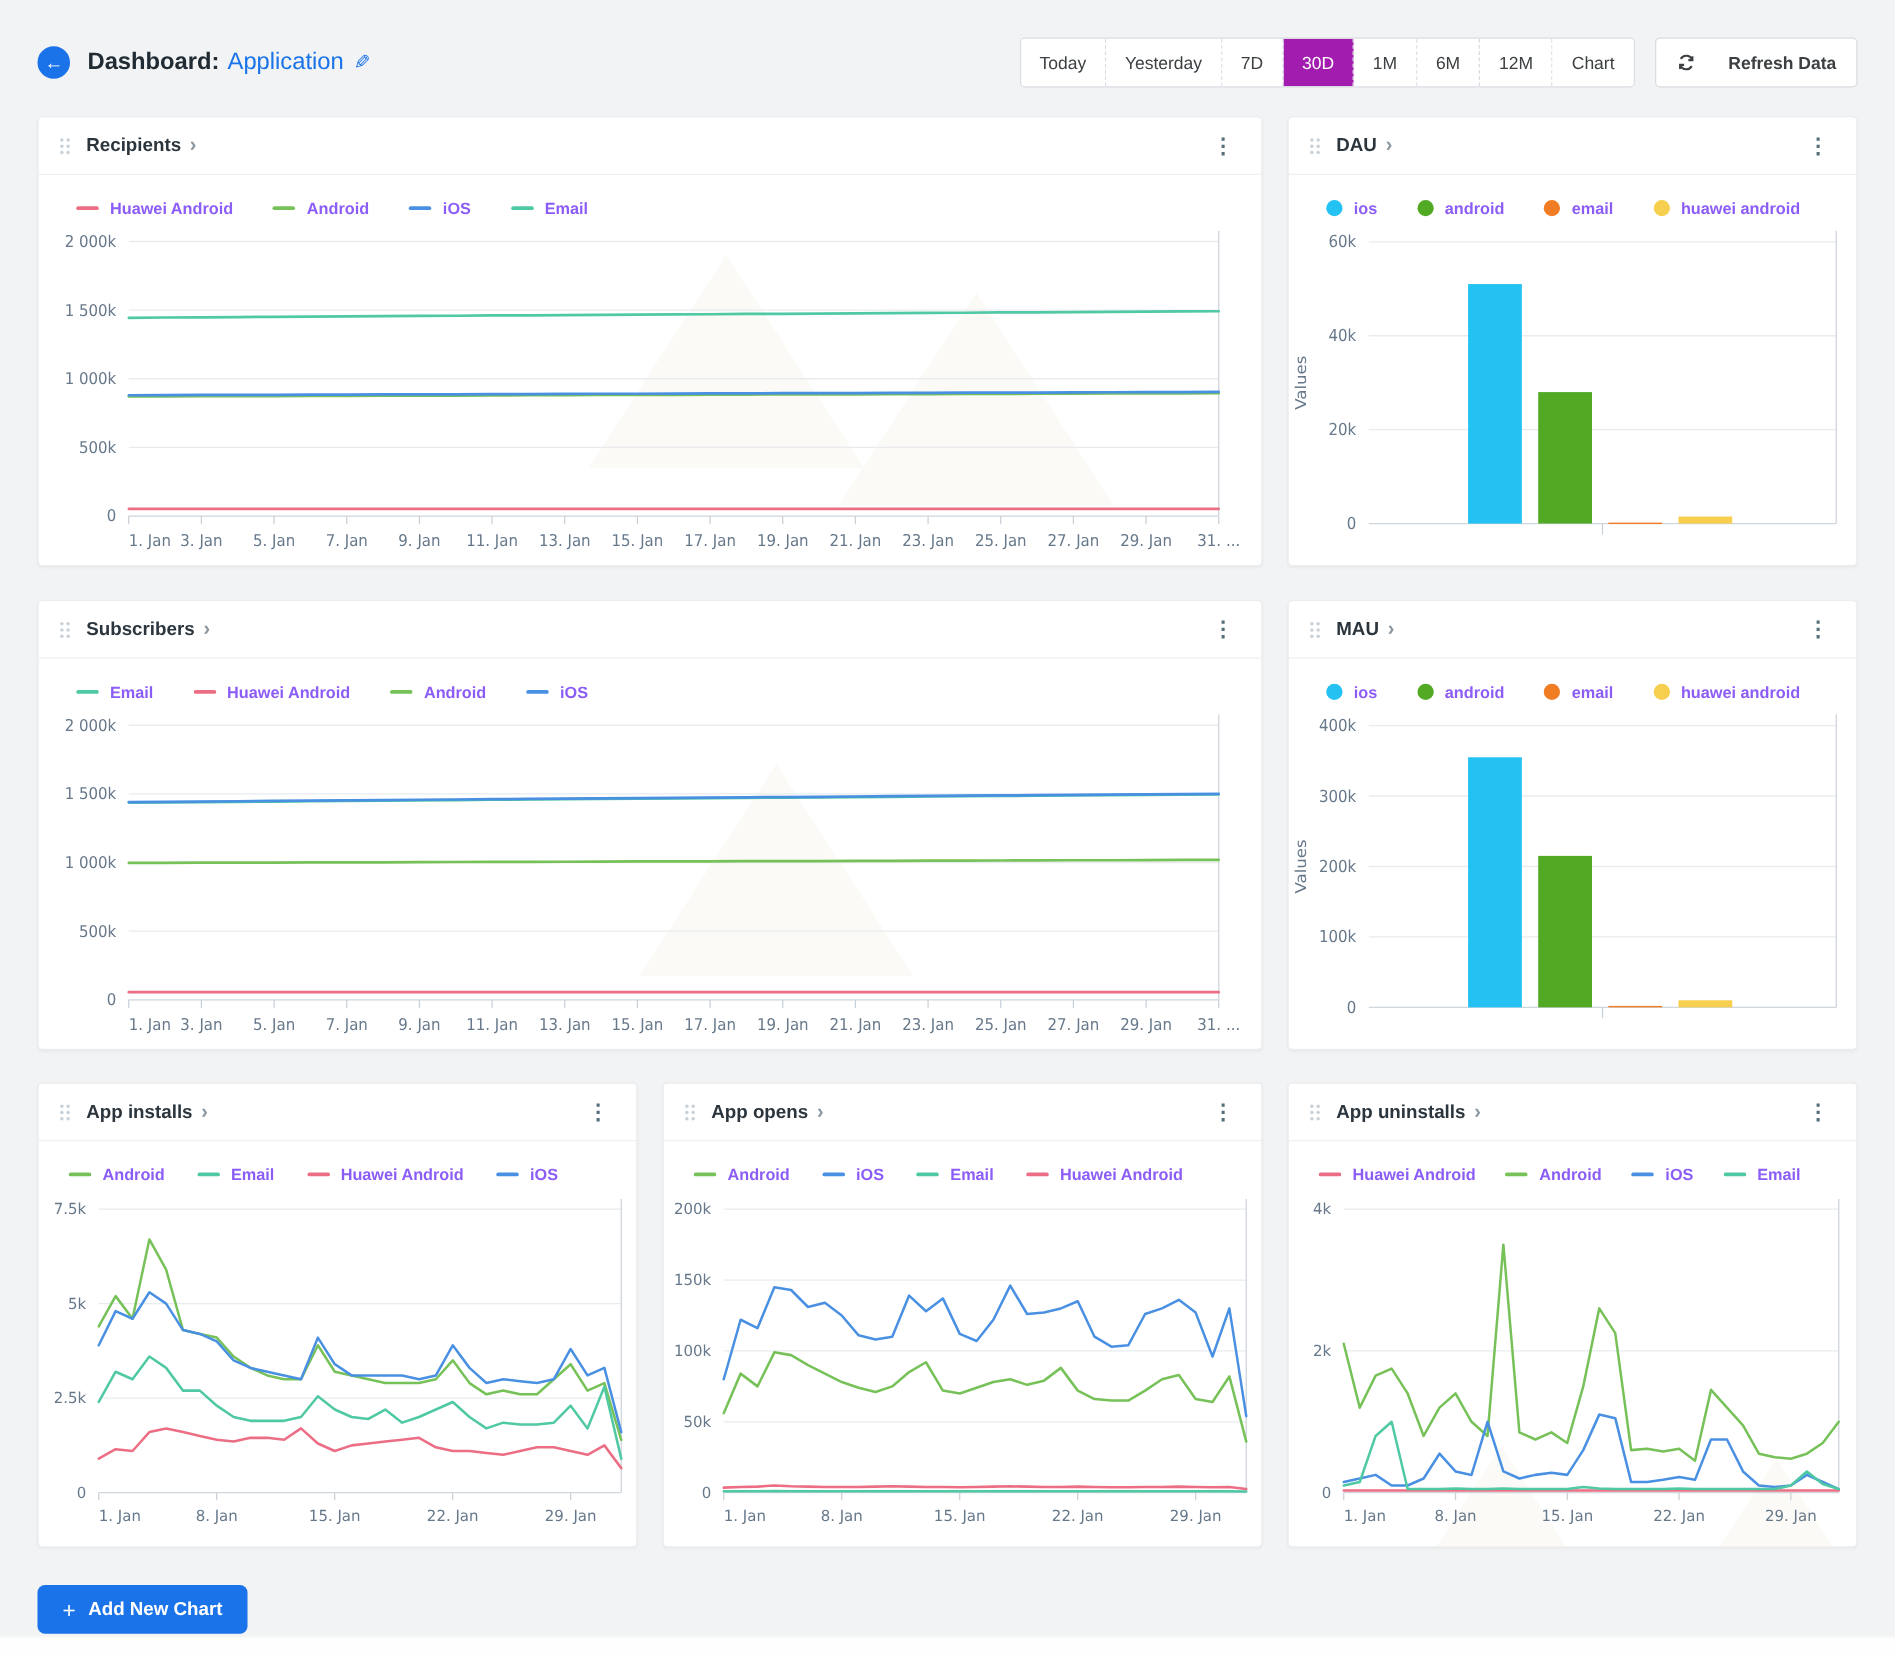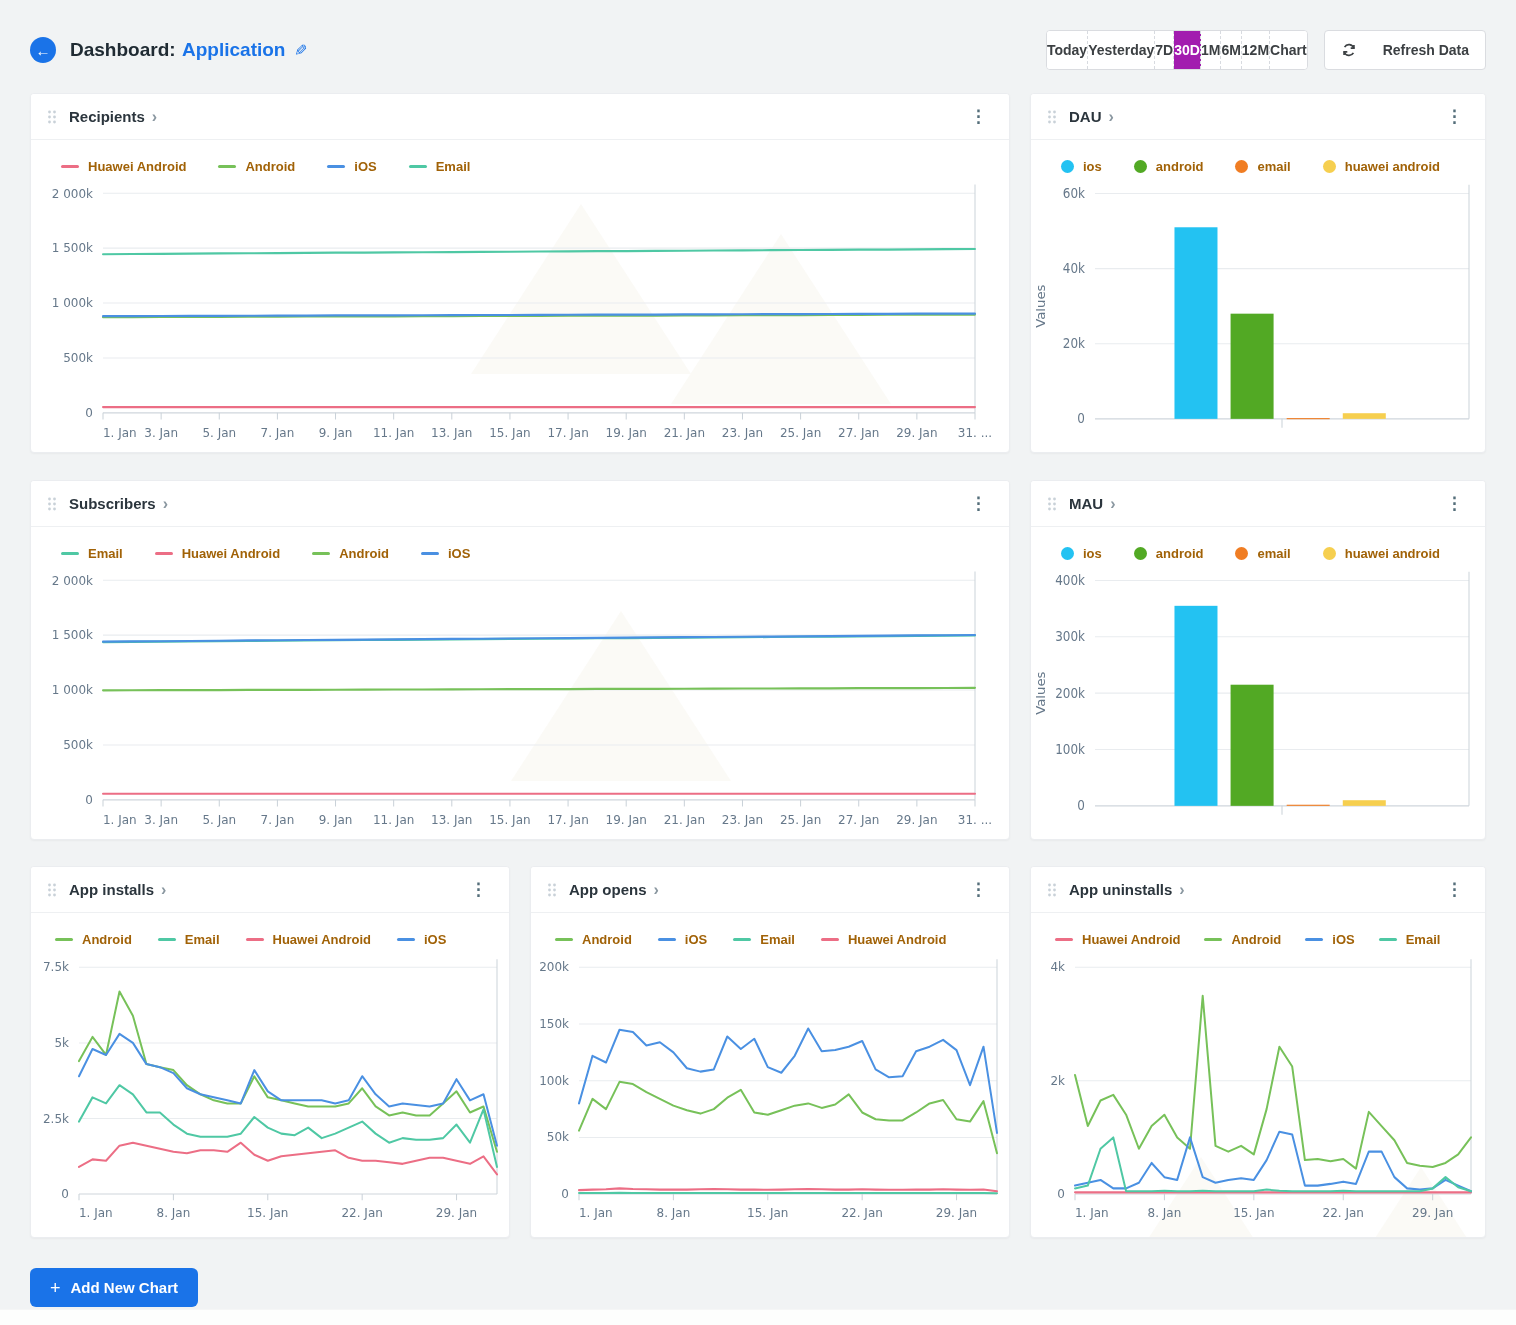"Application" .dash-name { font-weight: bold -> normal }
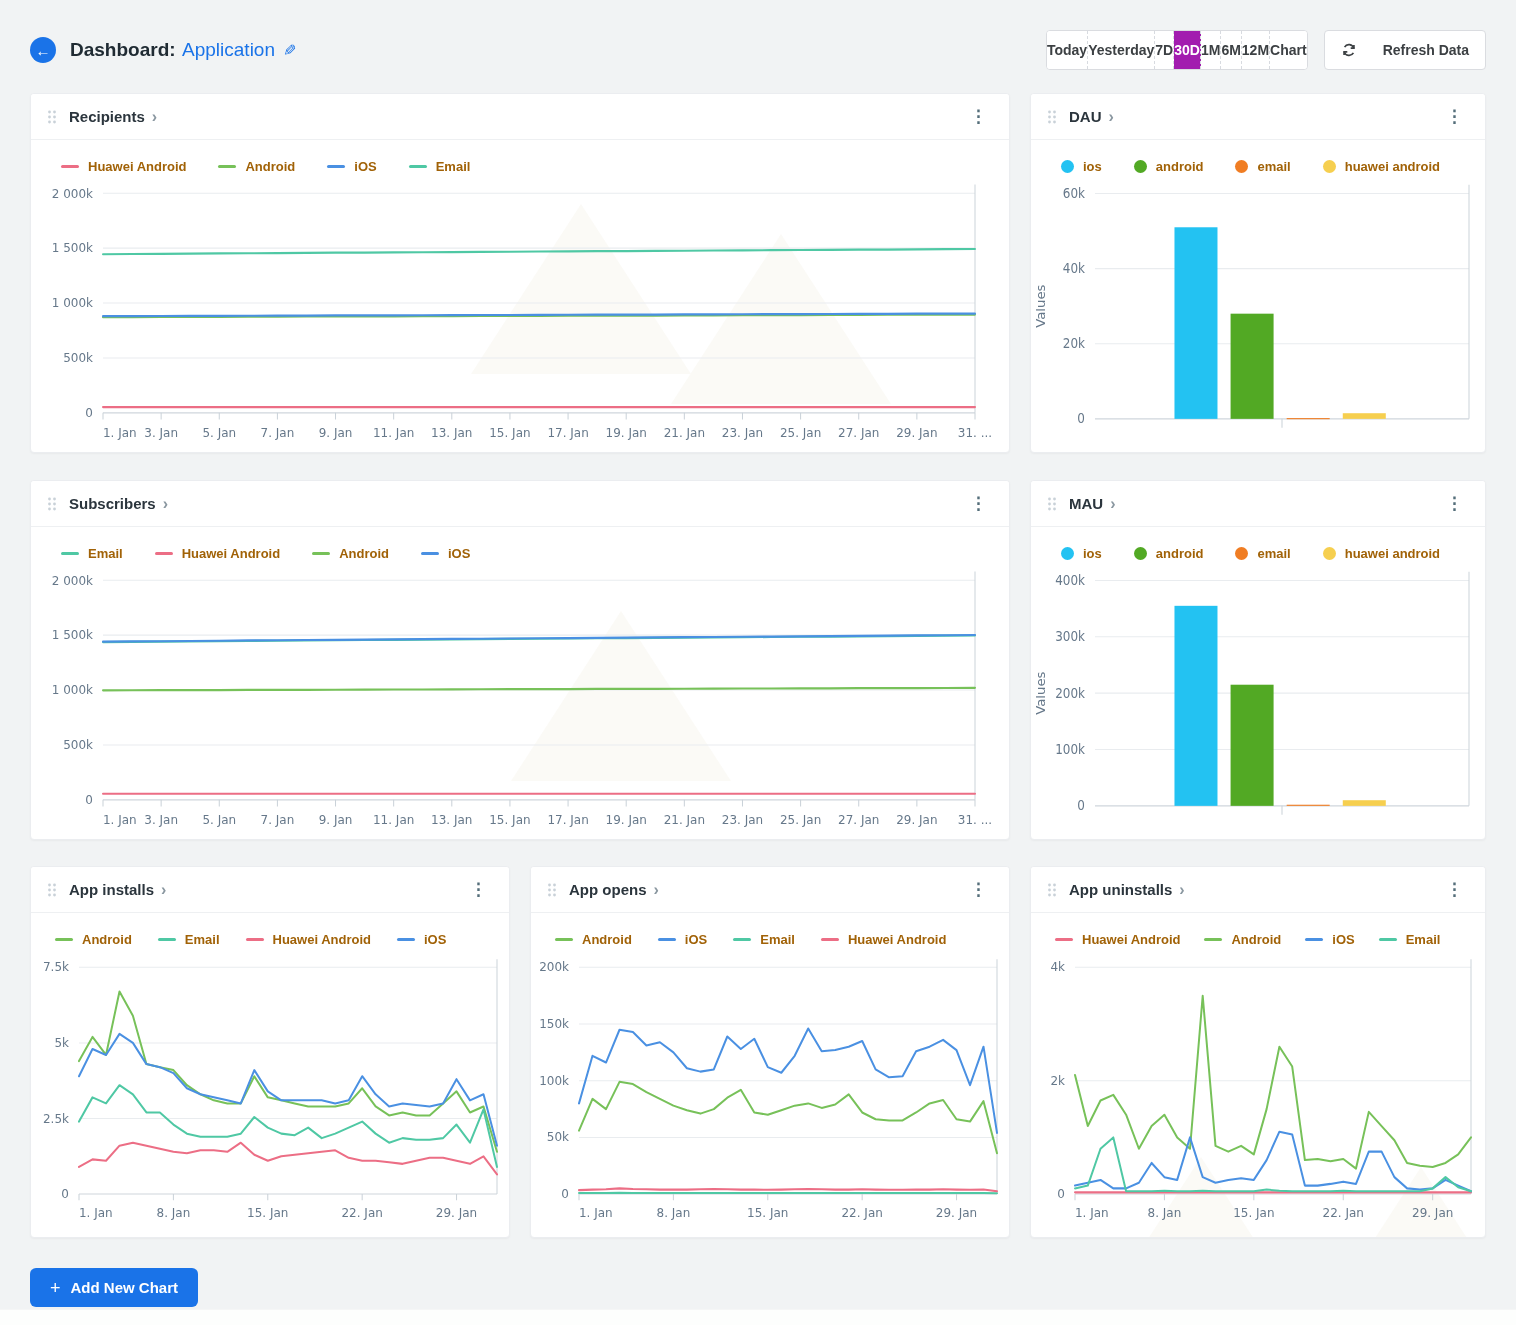"Today" .range-btn { font-weight: bold -> normal; padding: 9px 0 -> 9px 15px }
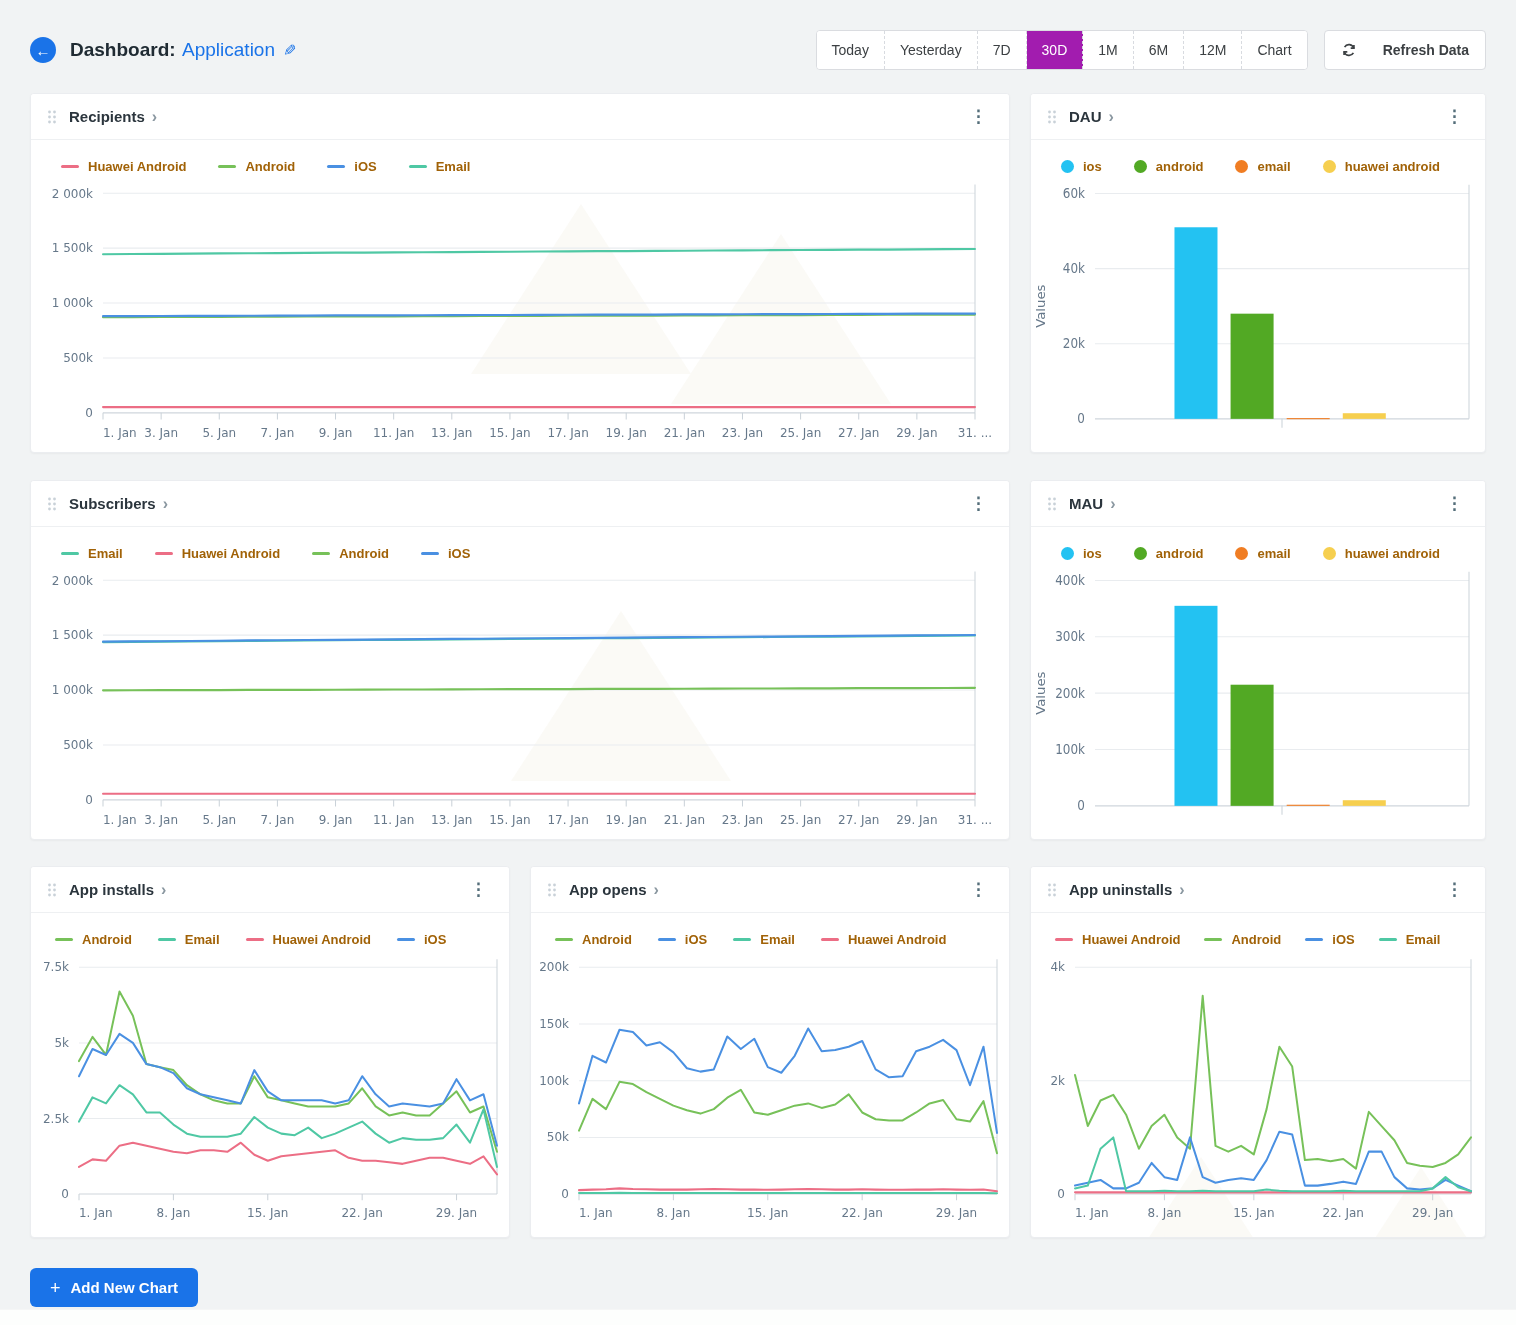"Huawei Android" .legend-item { color: #a16207 -> #8b5cf6 }
